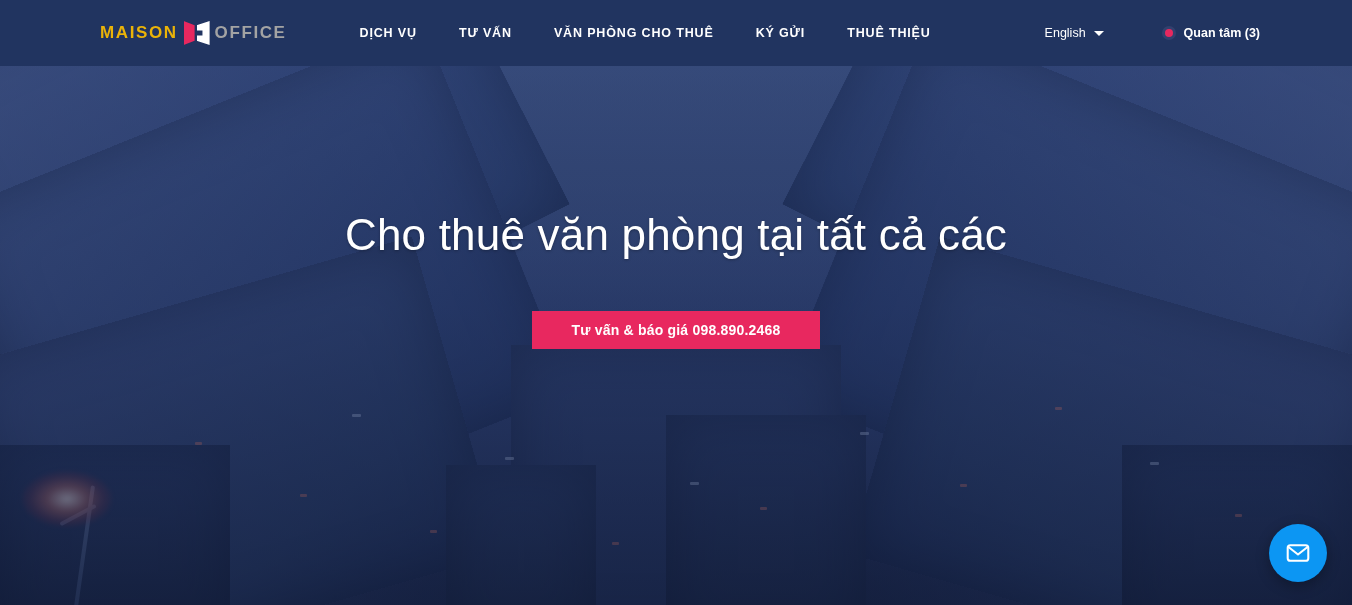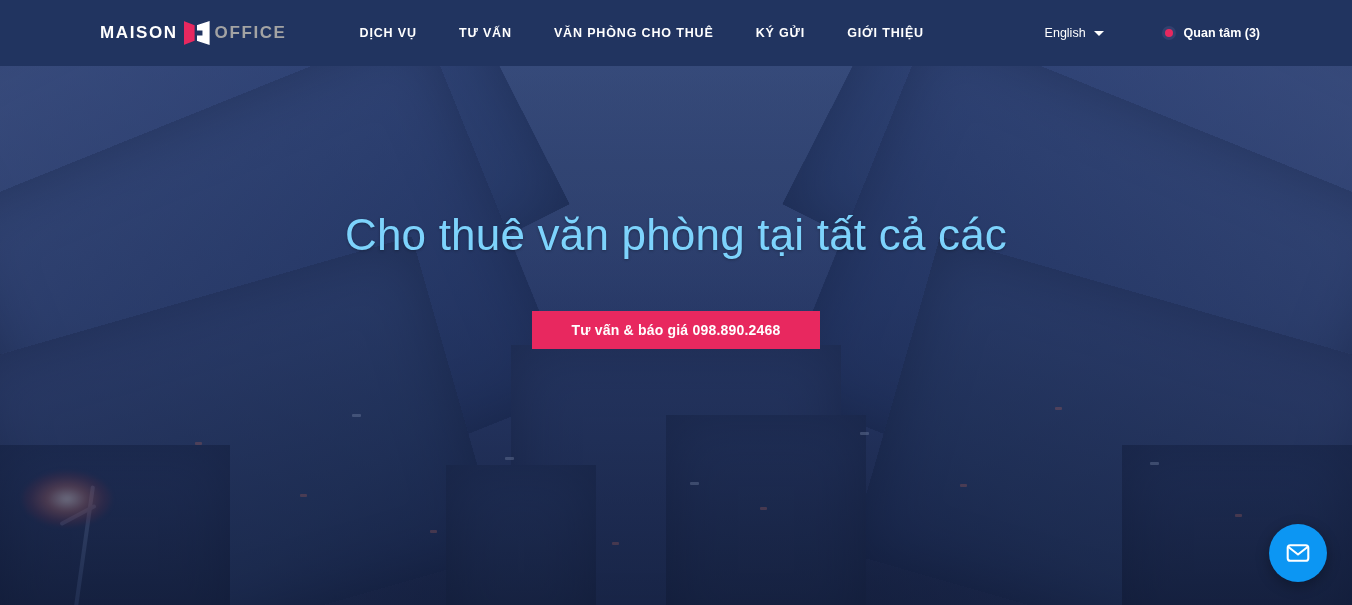"MAISON" .logo-maison { color: #ffffff -> #eab308 }
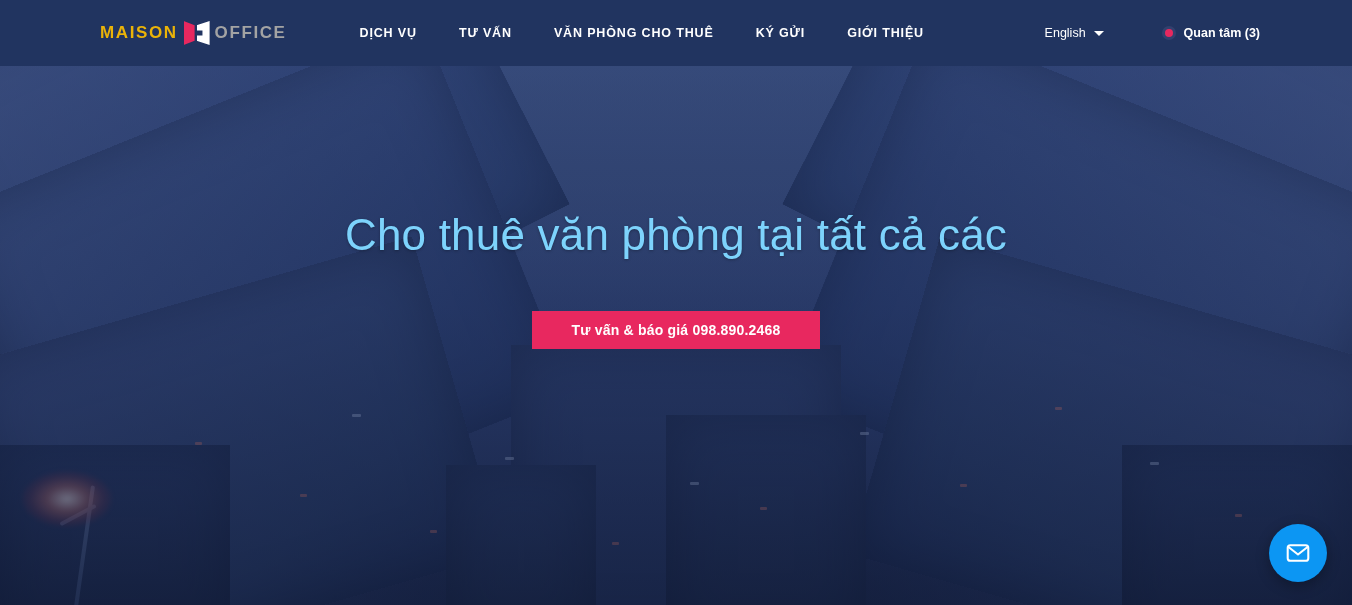"GIỚI THIỆU" a.nav-item { text: GIỚI -> THUÊ }
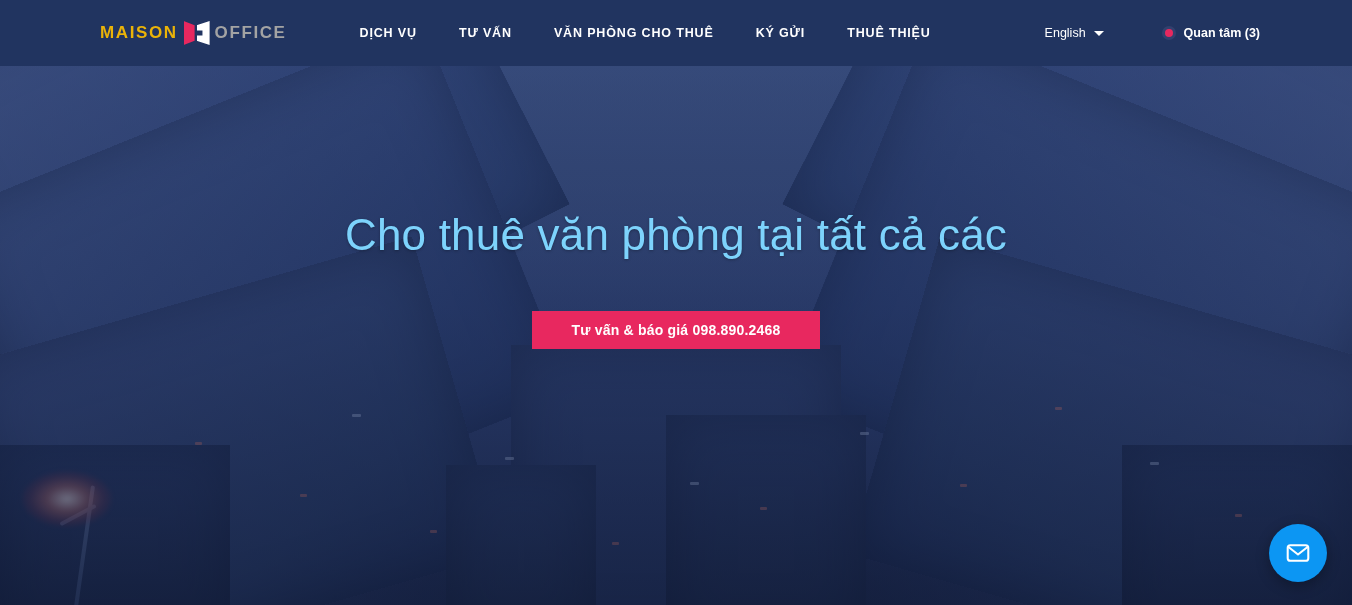"Cho thuê văn phòng tại" .hero-title { color: #7dd3fc -> #ffffff }
